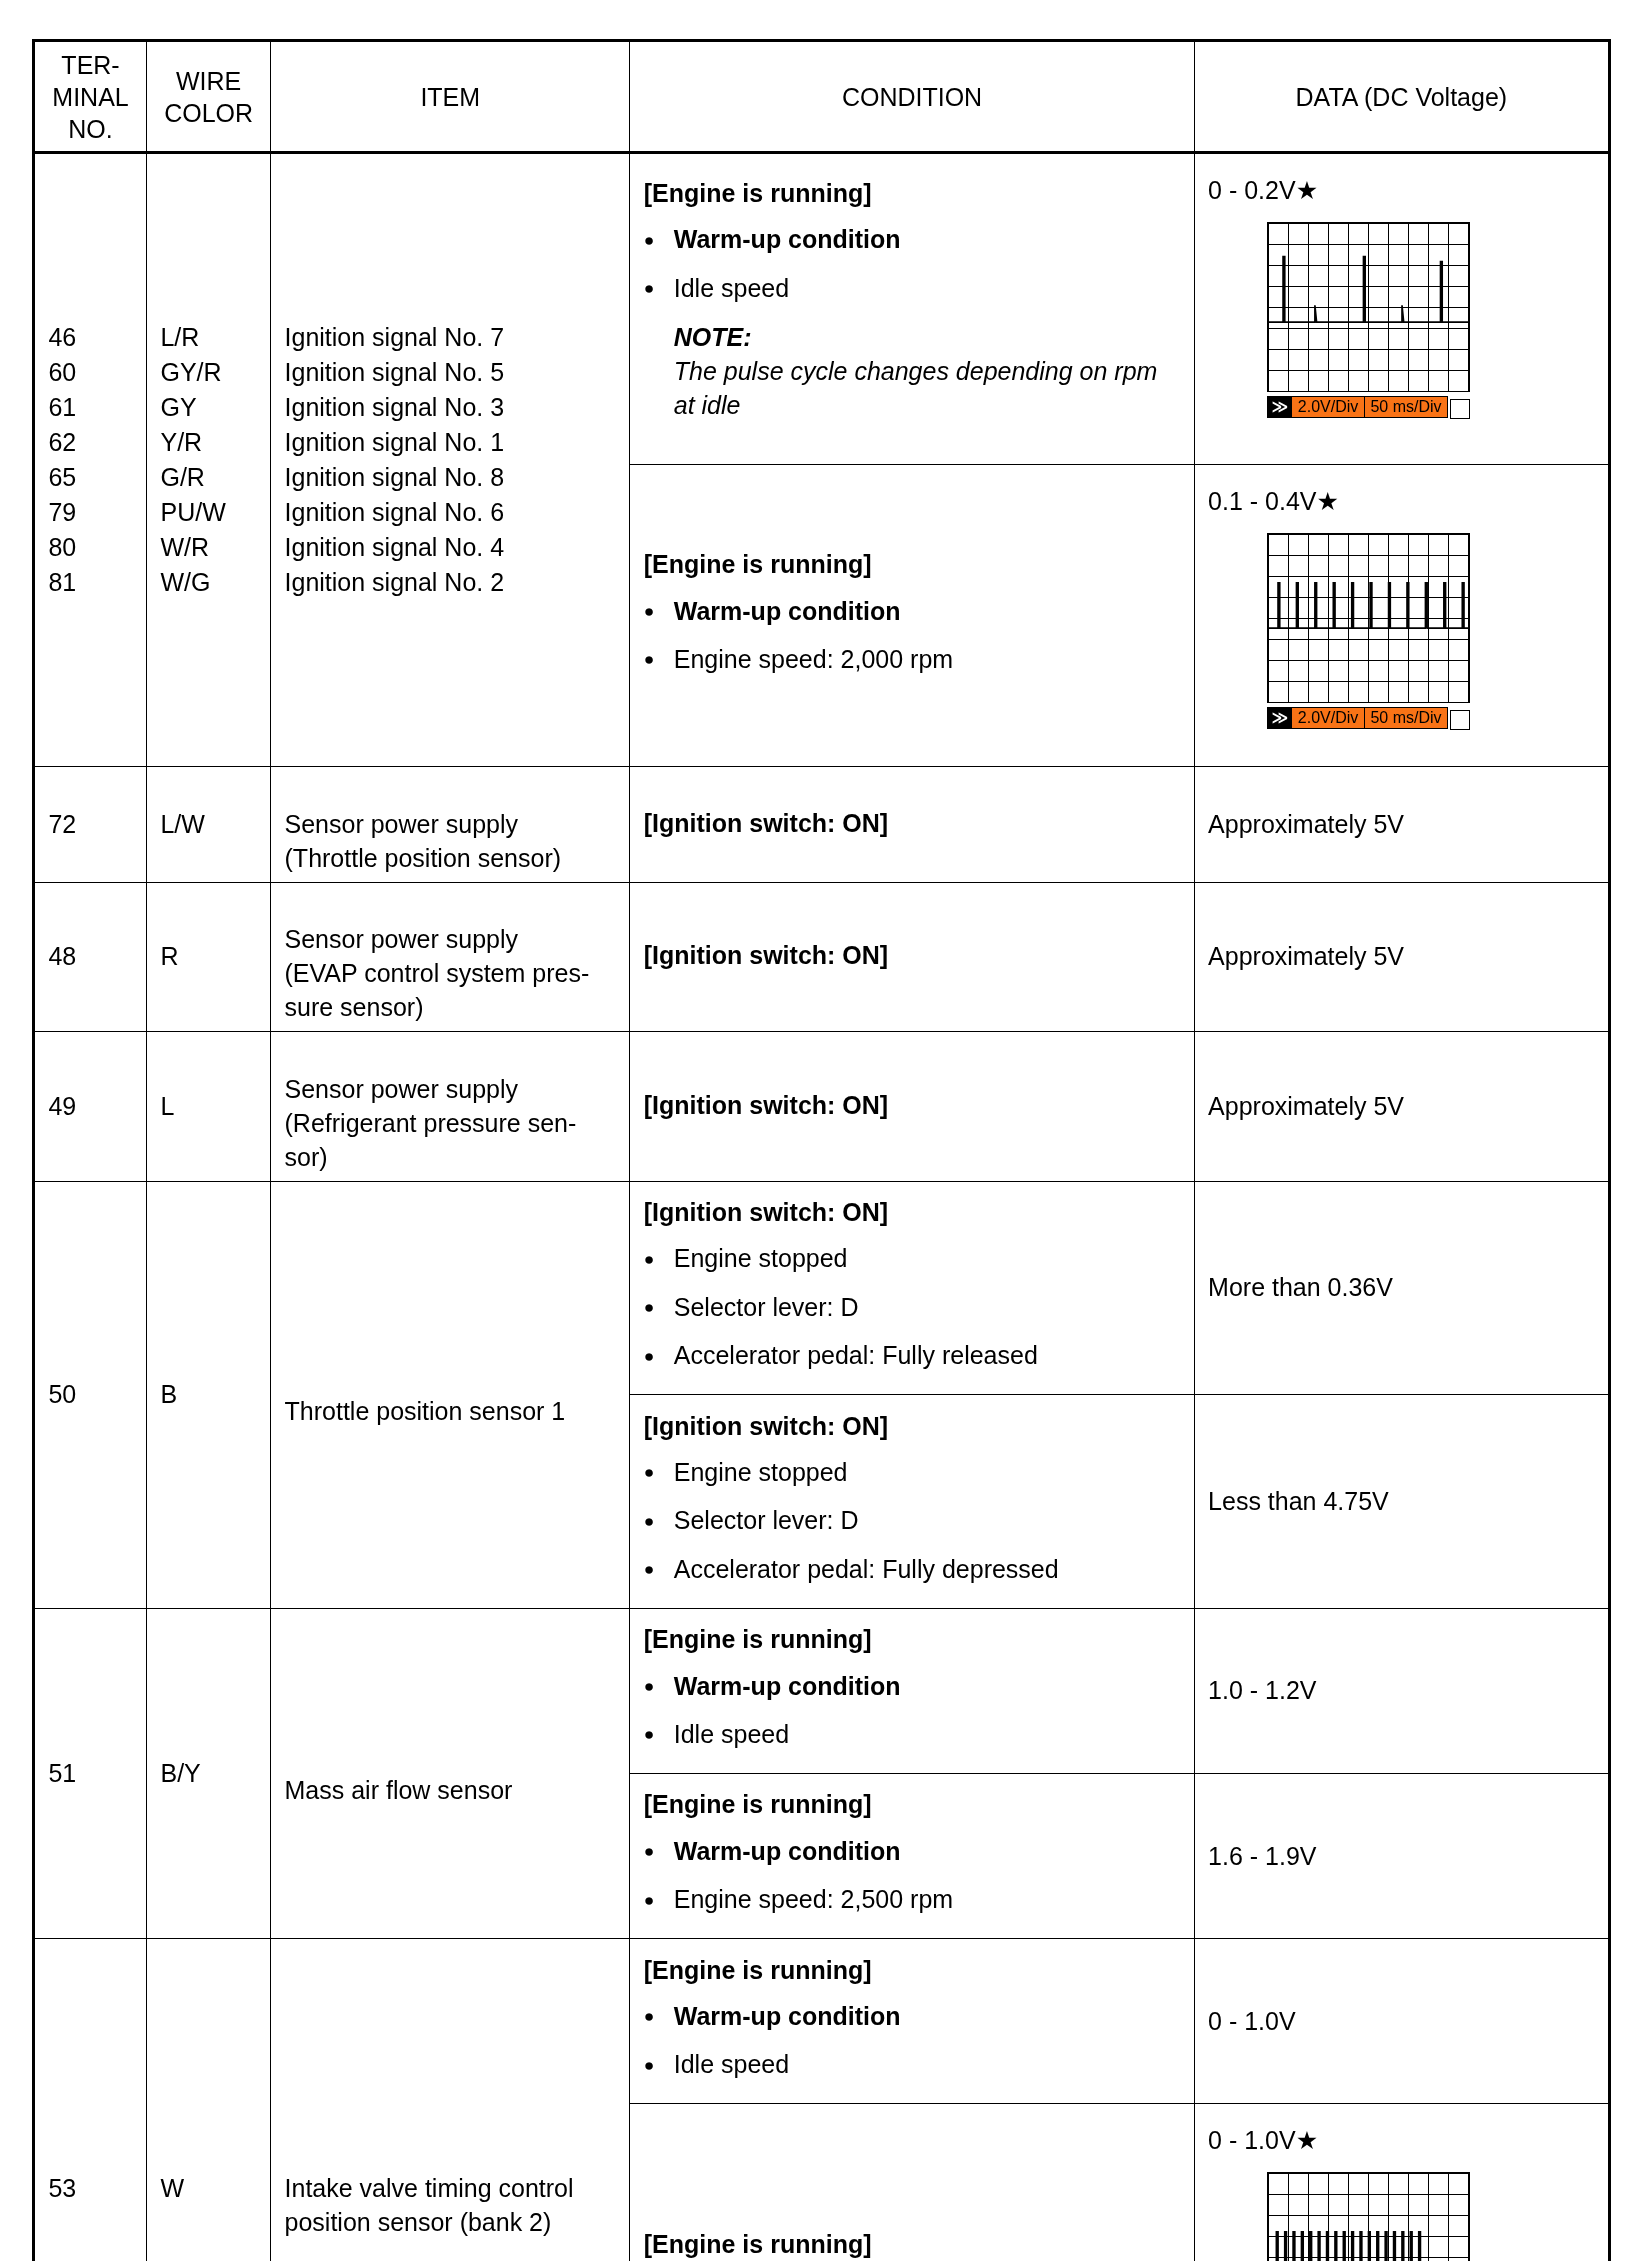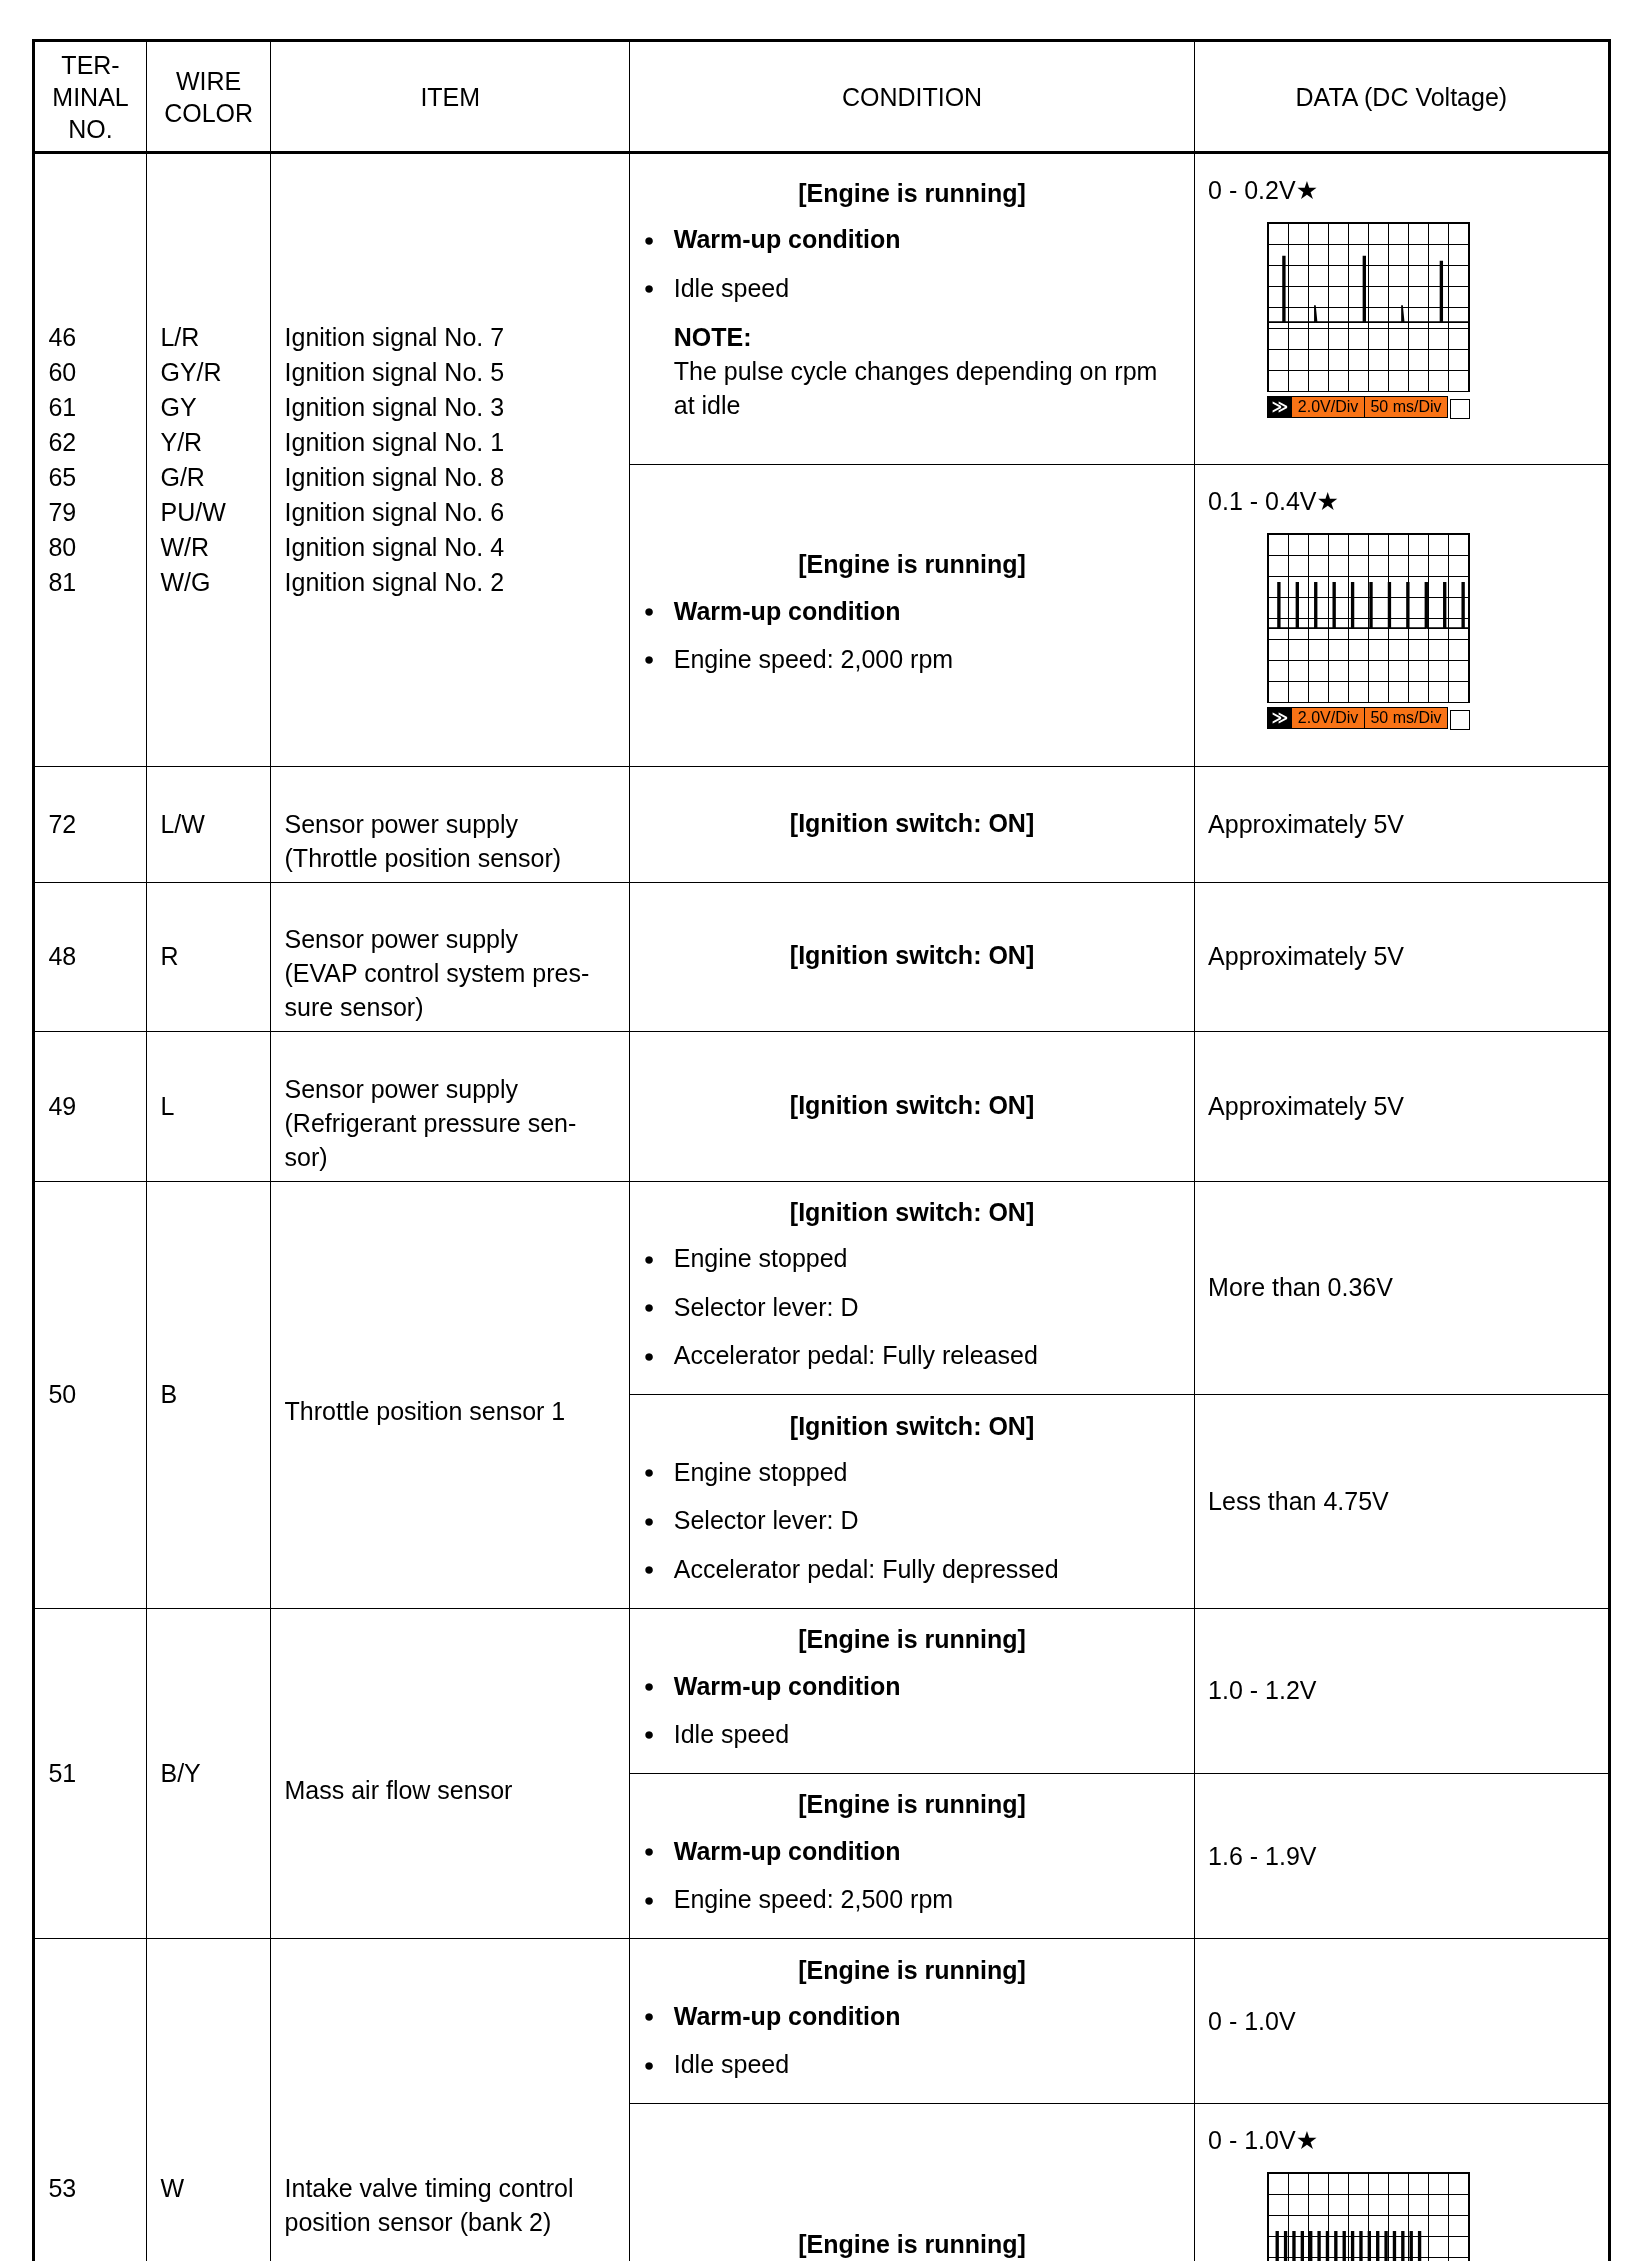"[Engine is running]" .cond-header { text-align: center -> none }
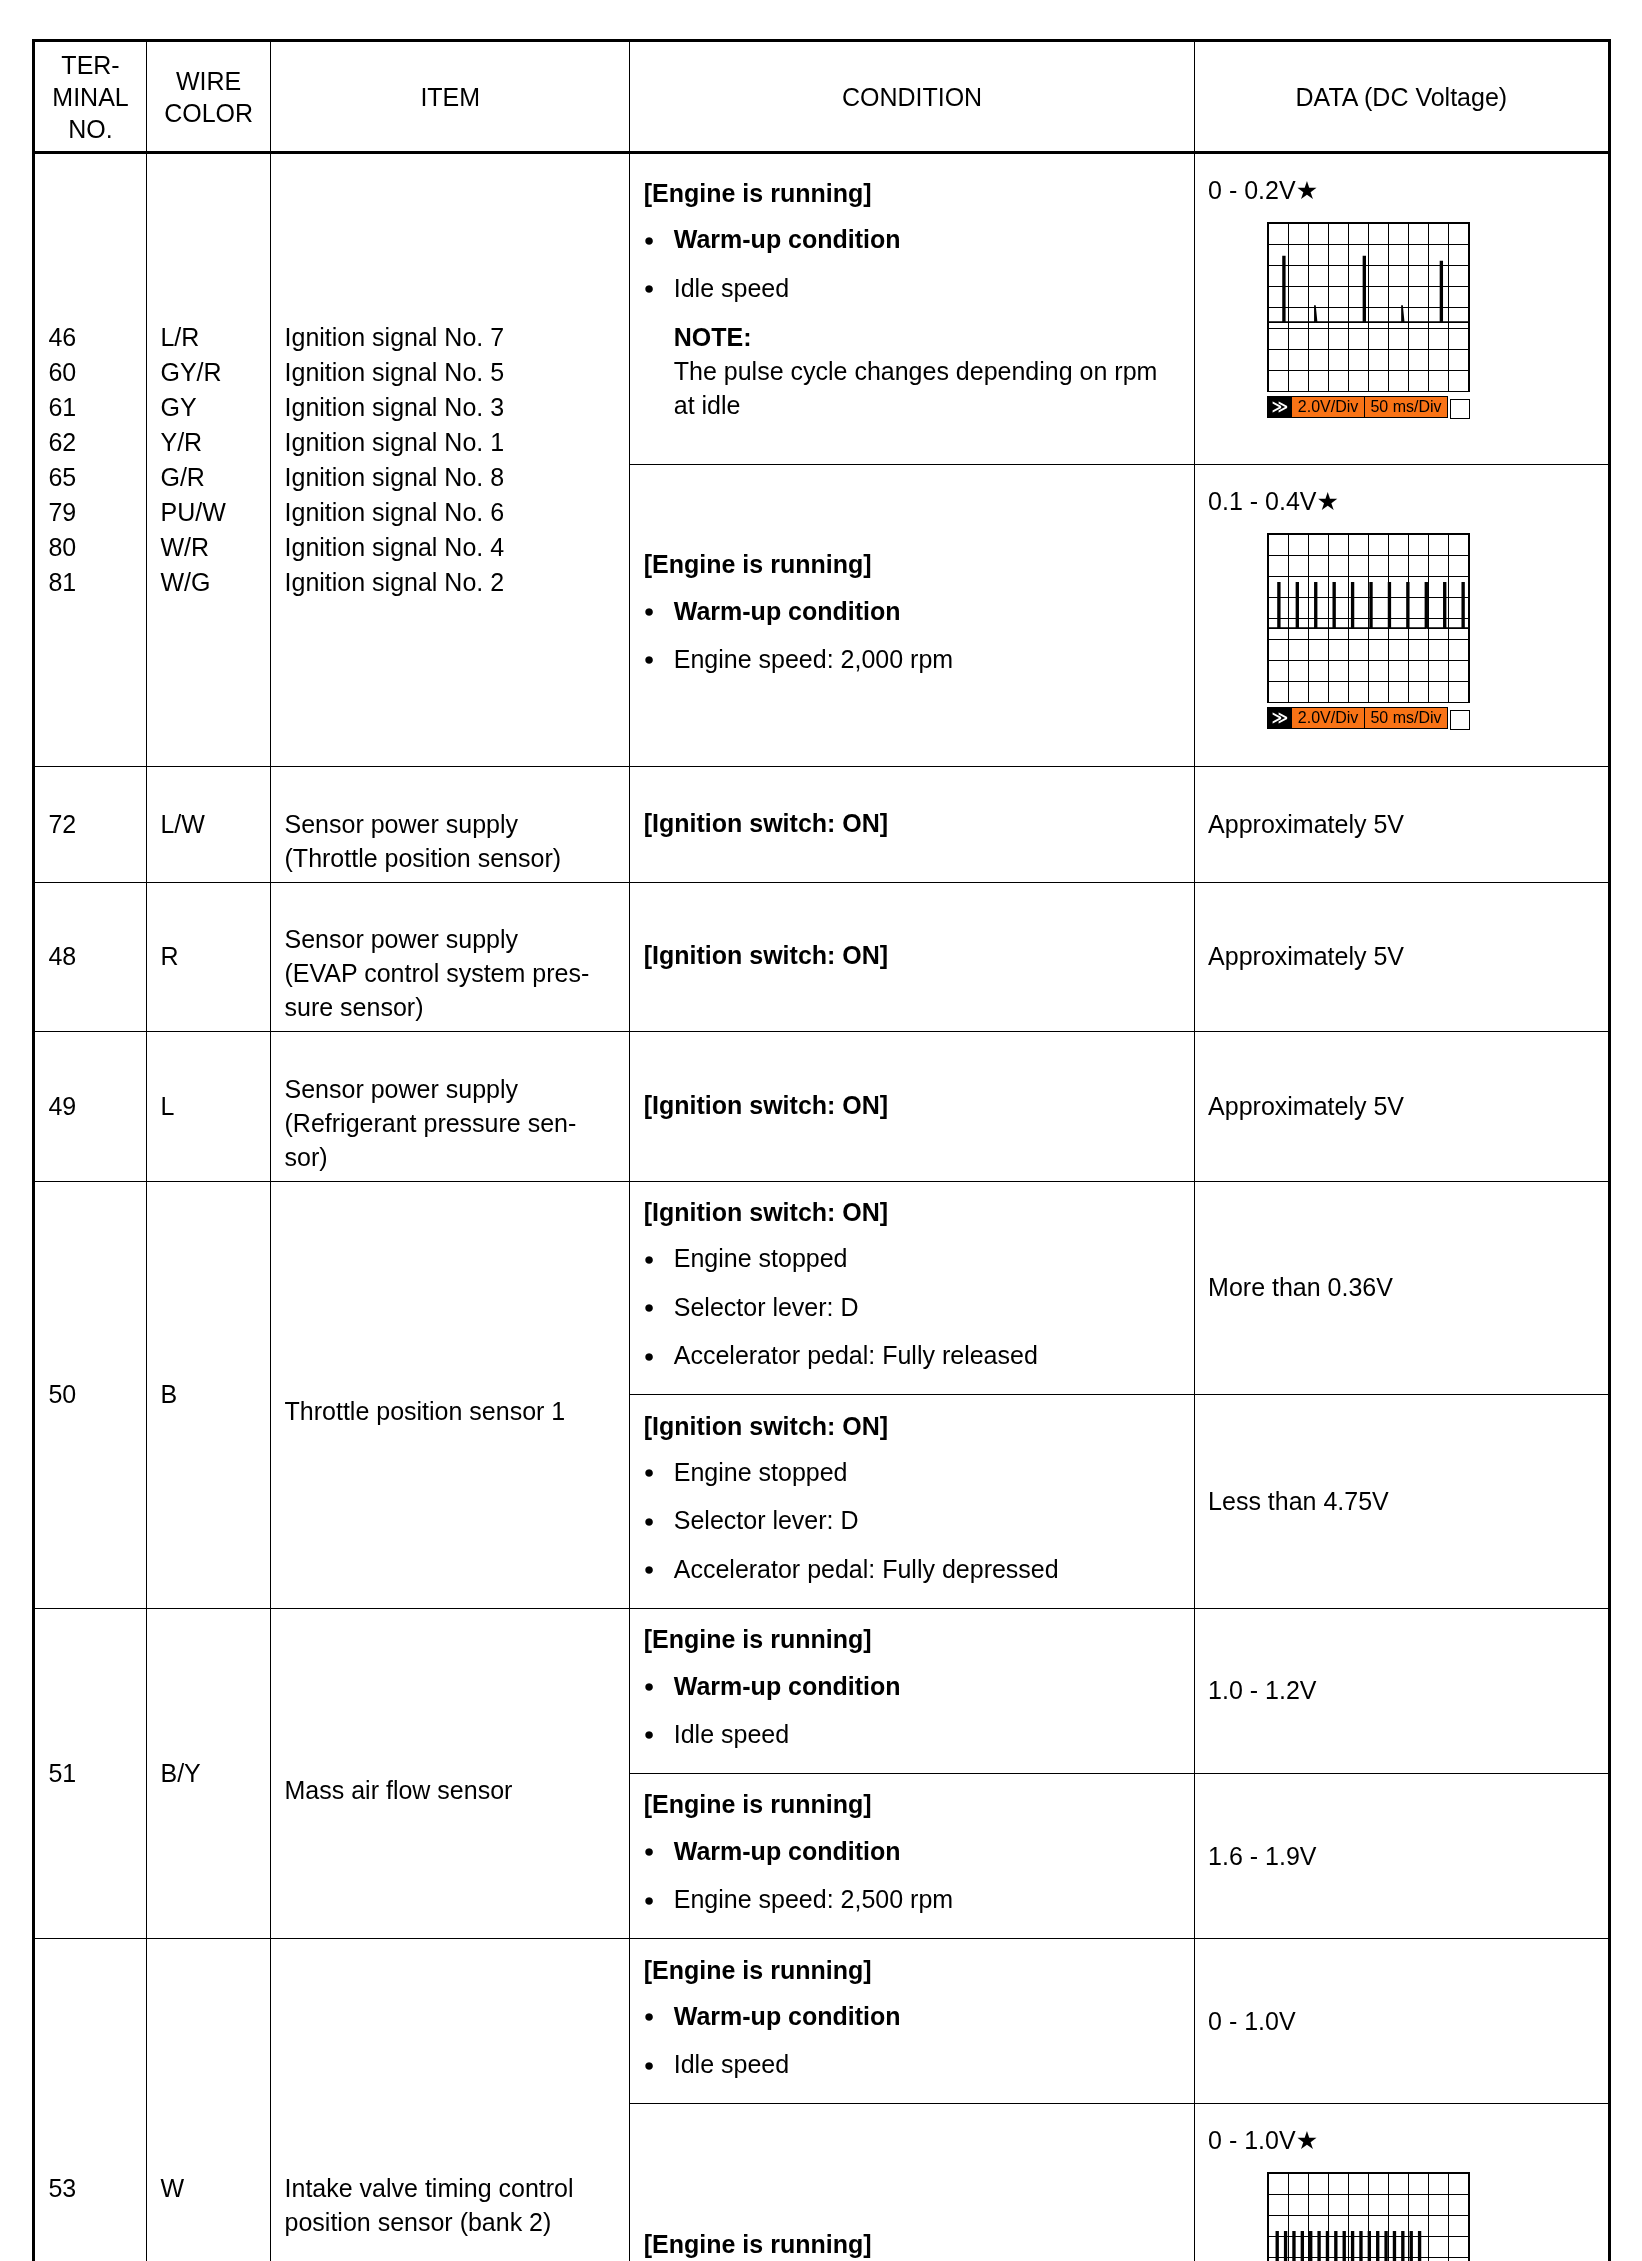"NOTE:" .note { font-style: none -> italic }
